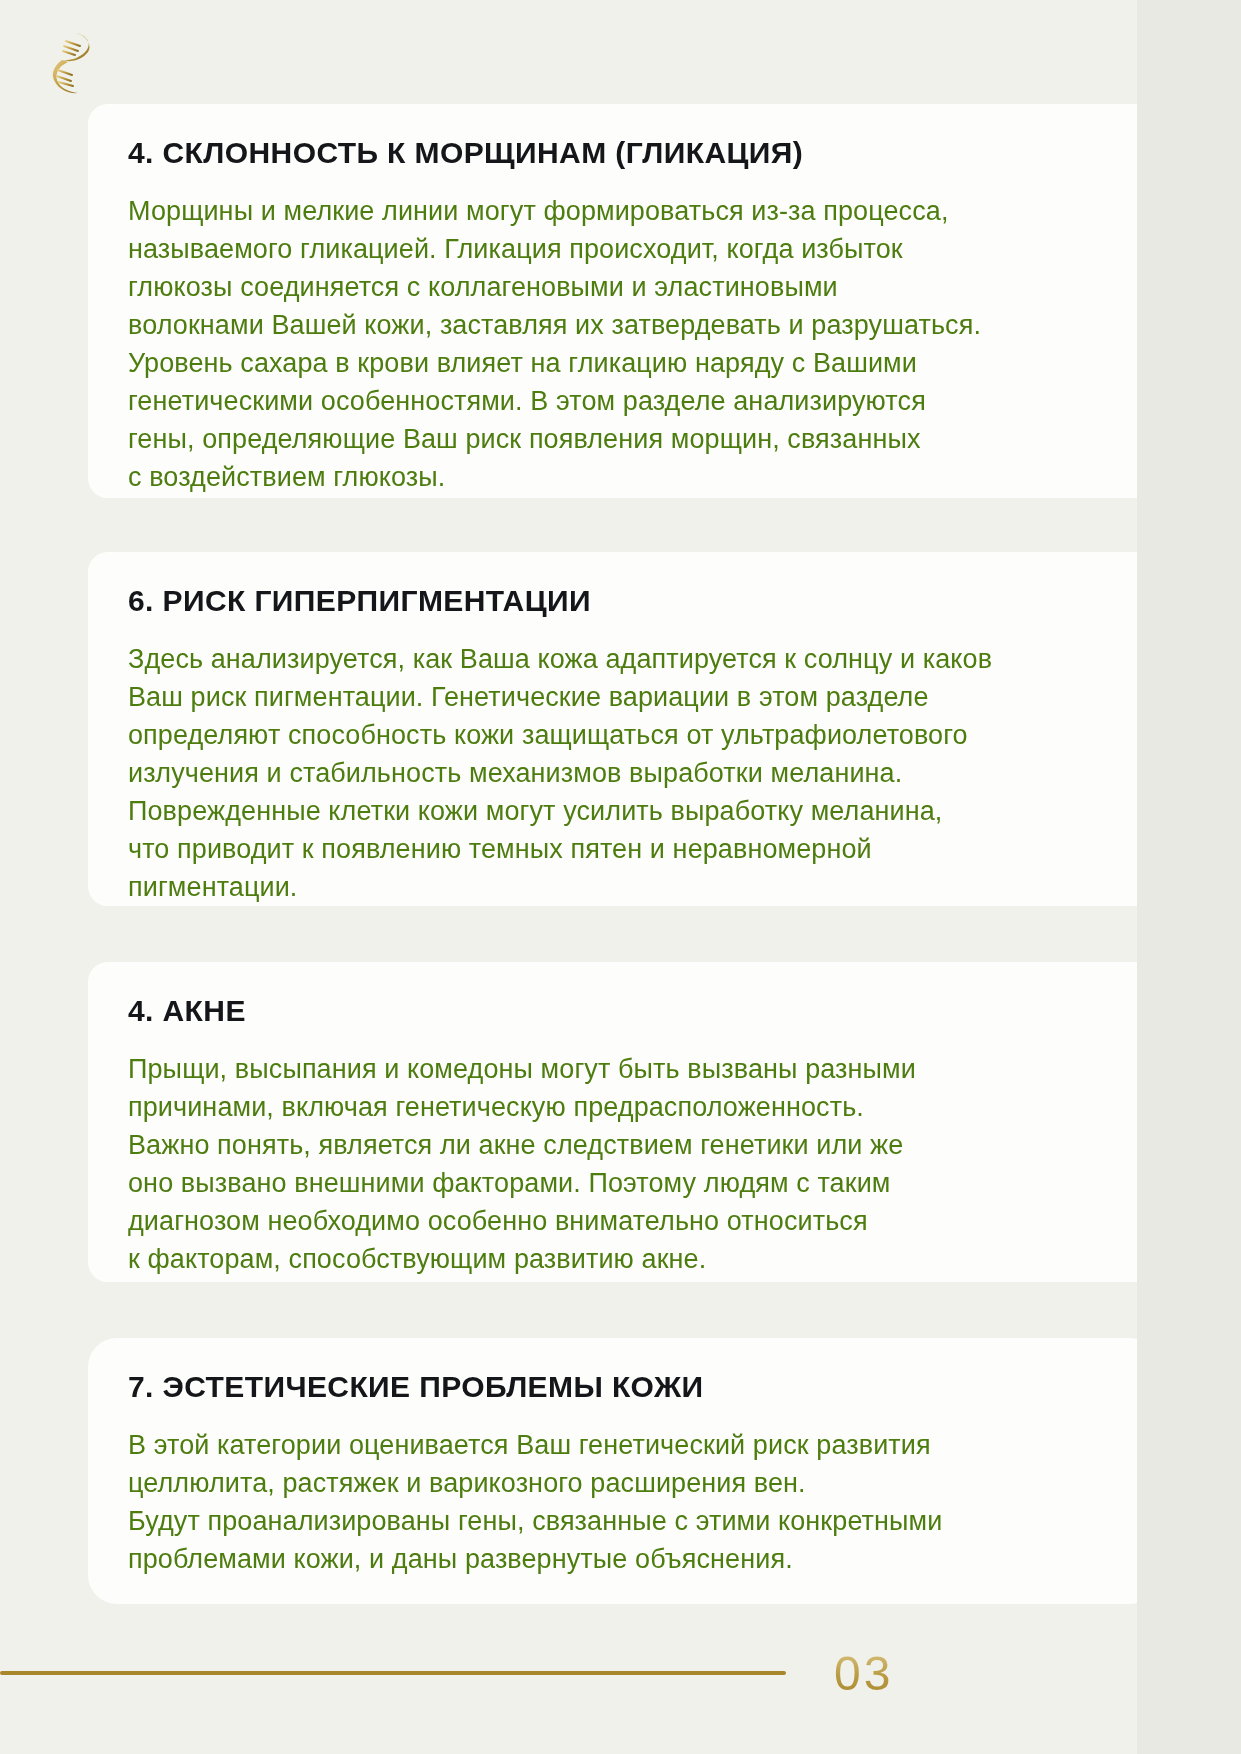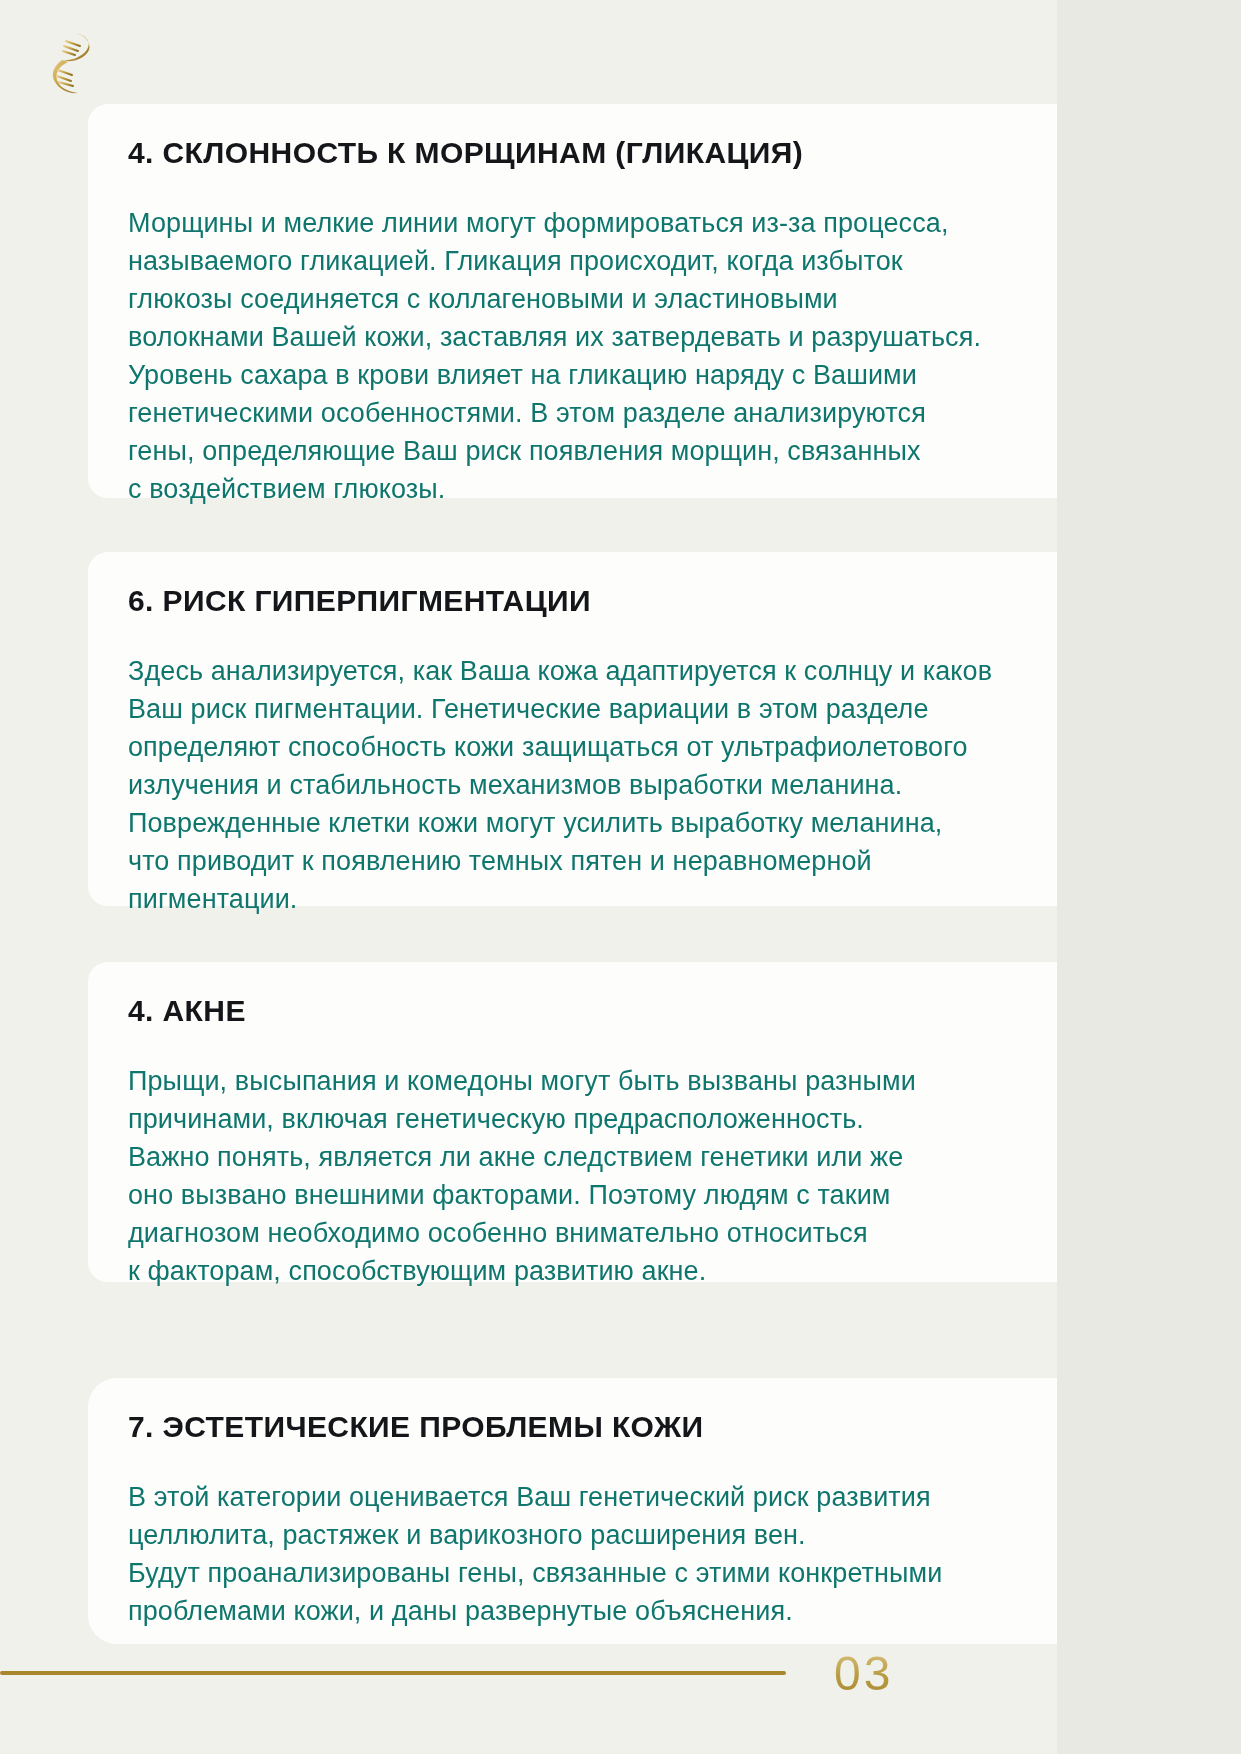"4. СКЛОННОСТЬ К МОРЩИНАМ (ГЛИКАЦИЯ)" .page { width: 1057px -> 1137px }
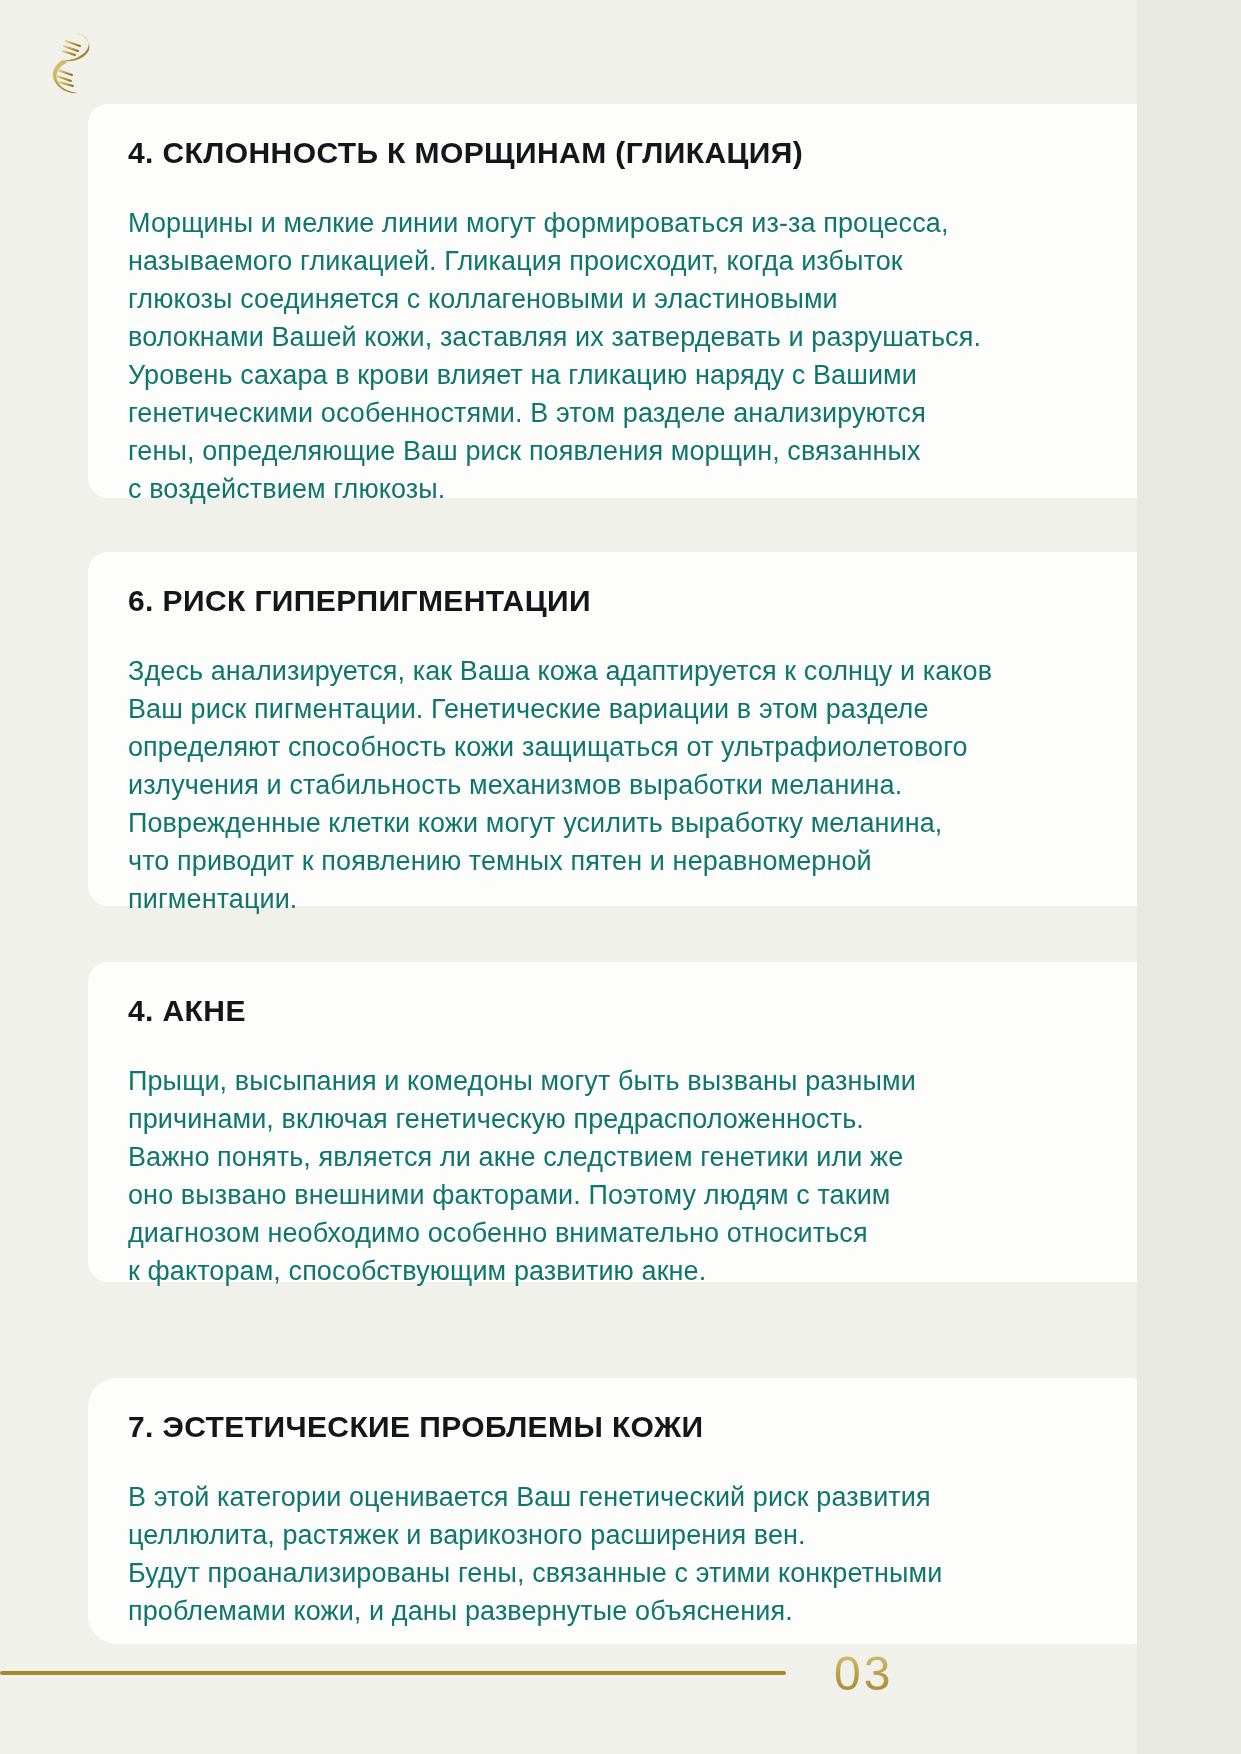"Морщины и мелкие линии могут" .section-body { color: #0f766e -> #4d7c0f; margin-top: 32px -> 20px }
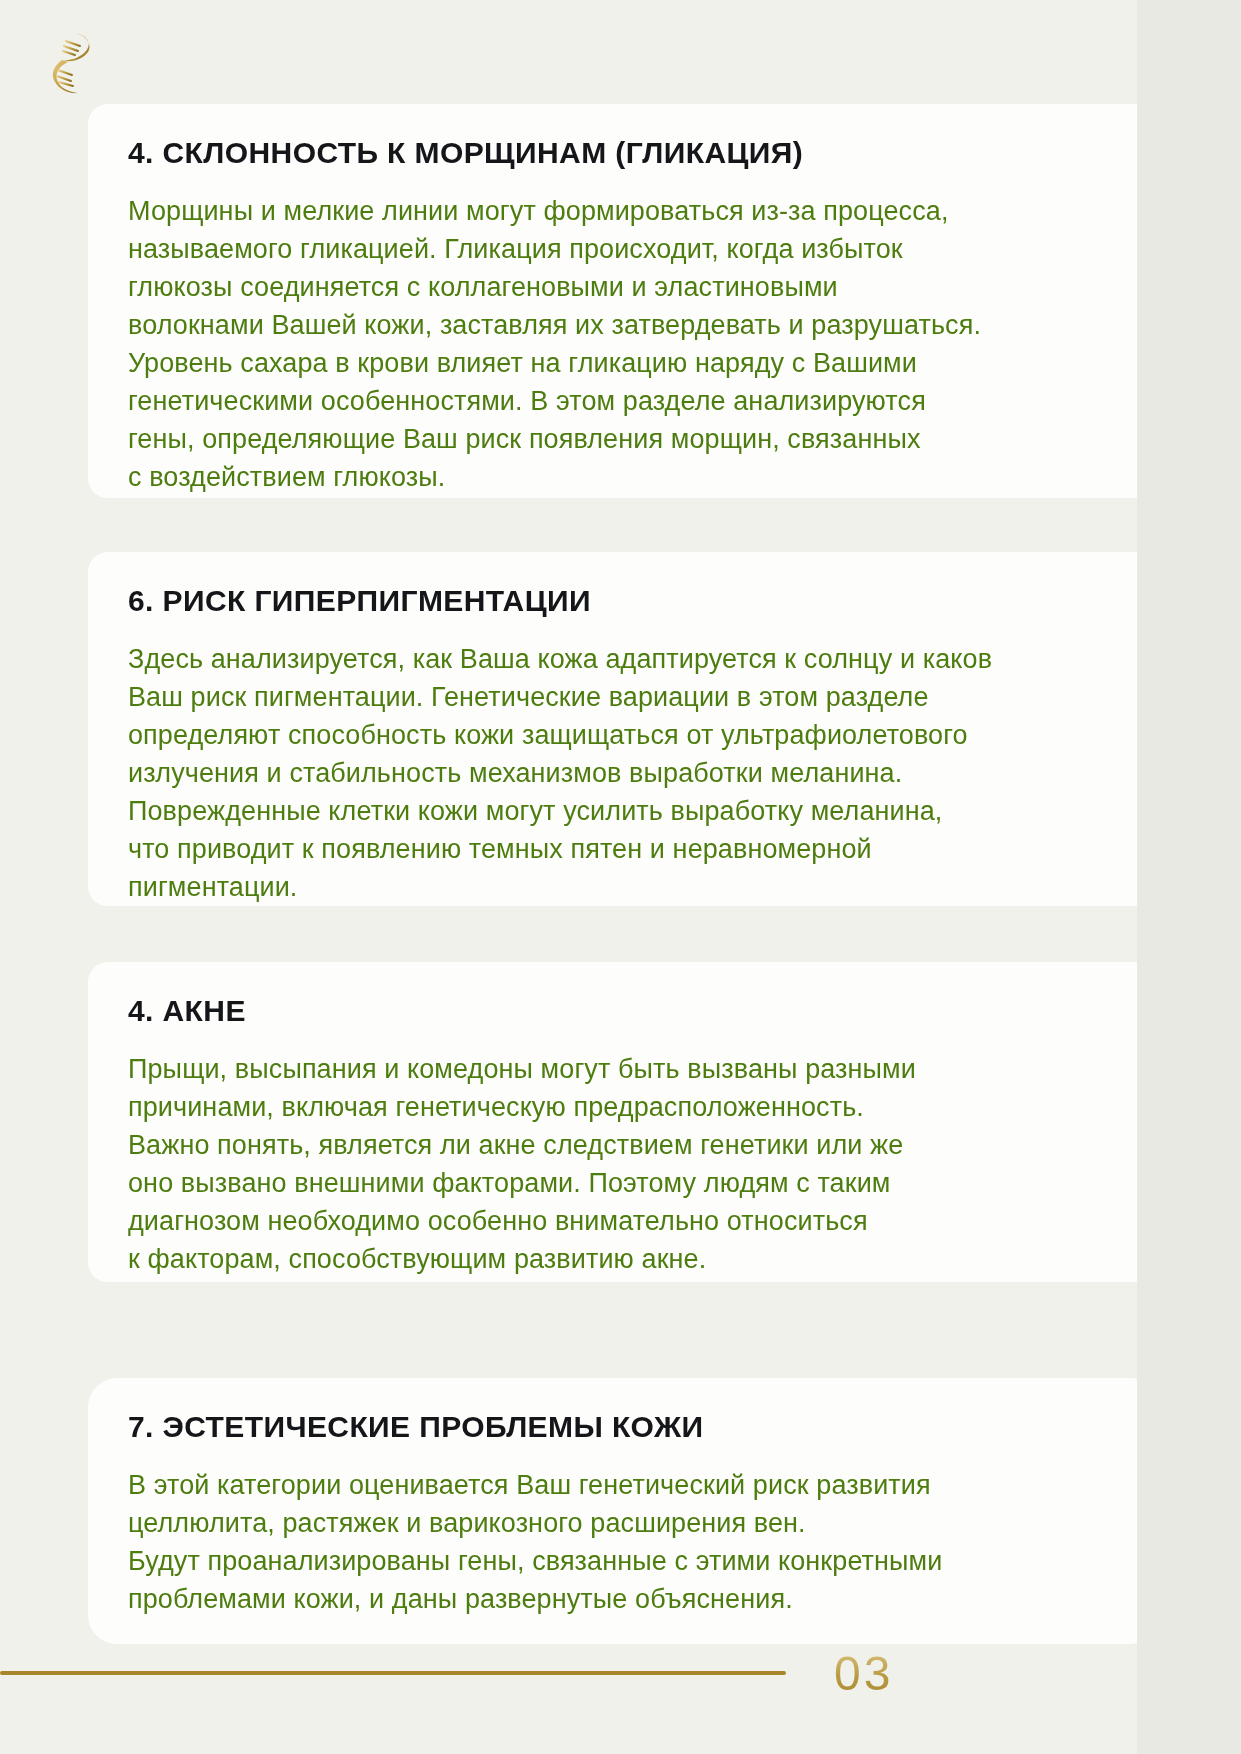"7. ЭСТЕТИЧЕСКИЕ ПРОБЛЕМЫ КОЖИ" .card-4 { top: 1378px -> 1338px }
